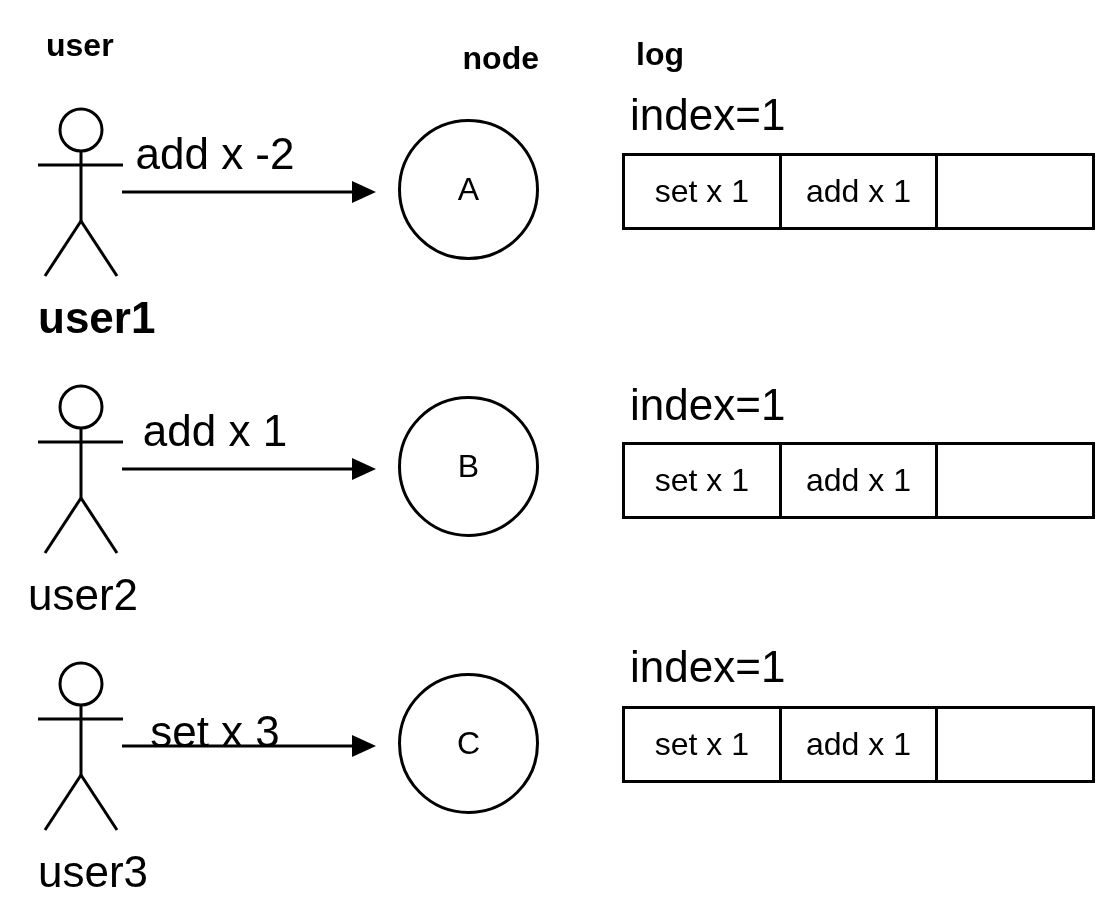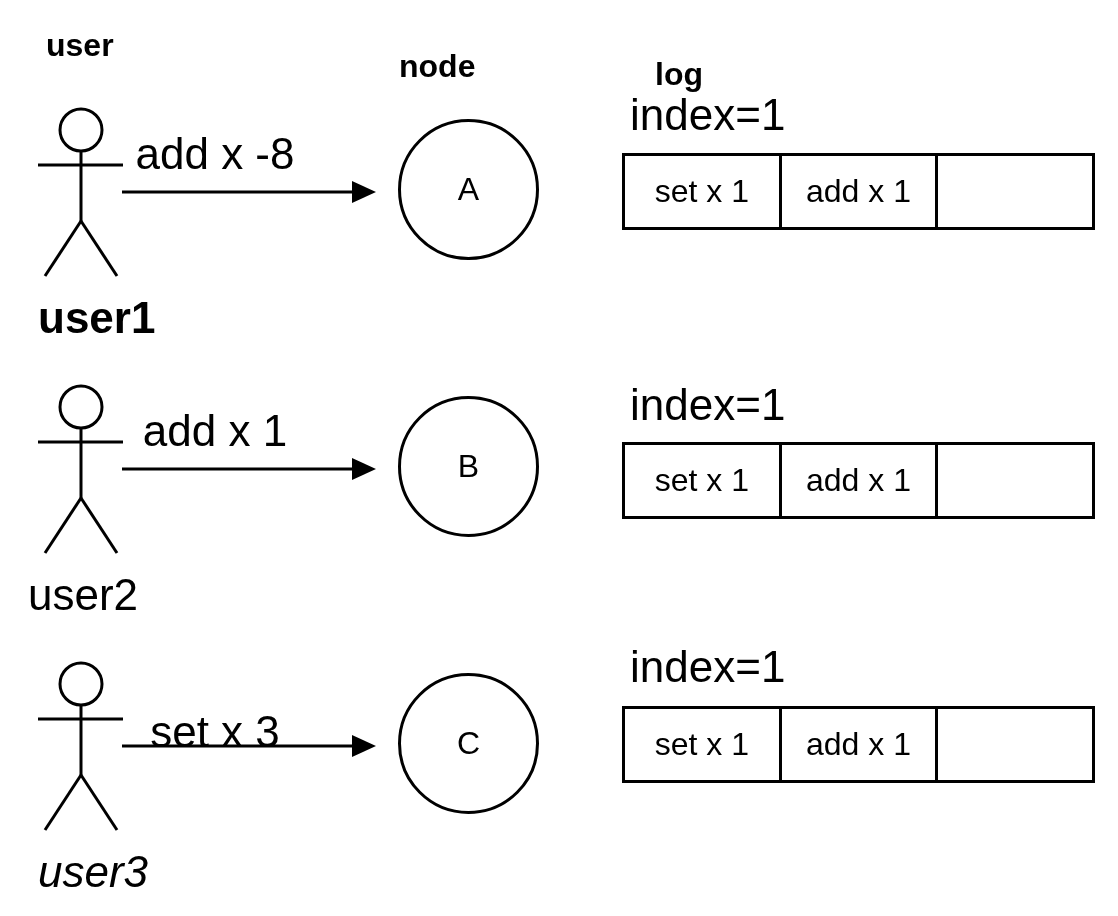"node" div.abs { text-align: left -> right; top: 48px -> 40px }
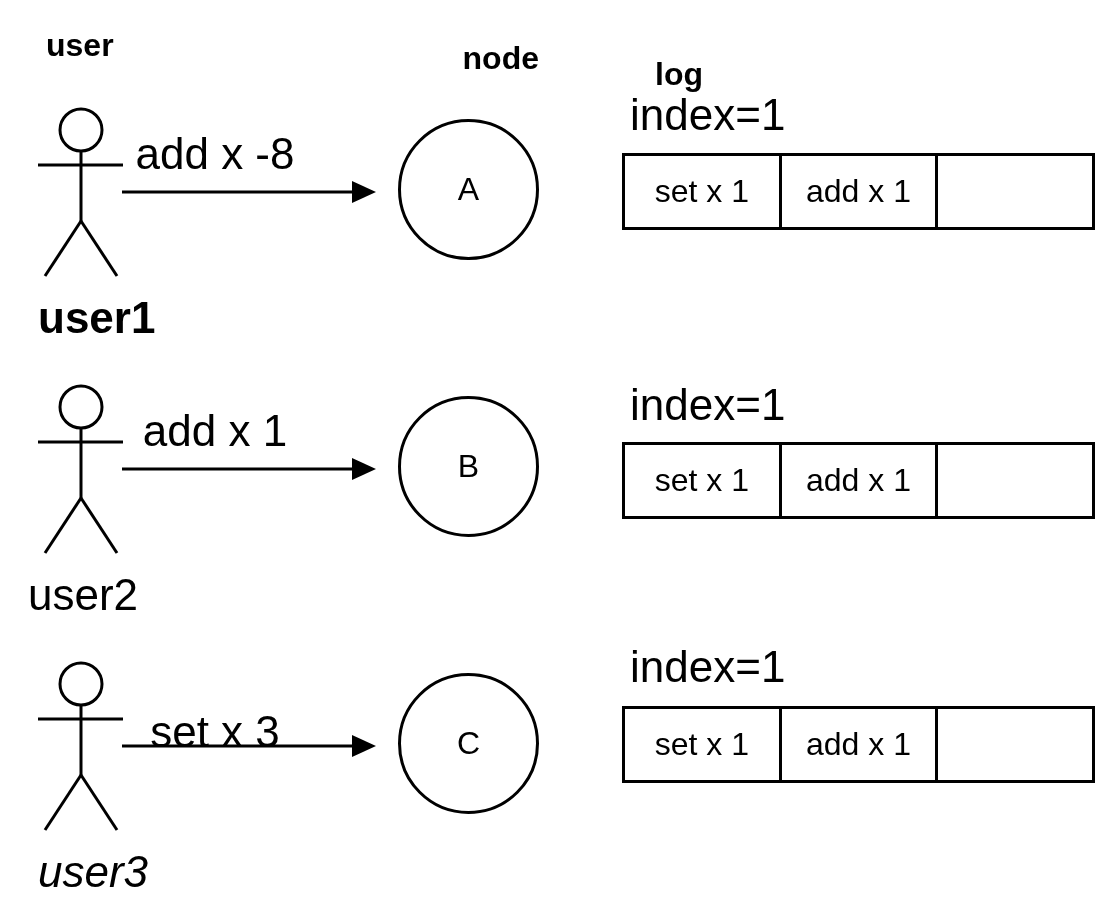"log" div.abs { left: 655px -> 636px; margin-top: 20px -> none }
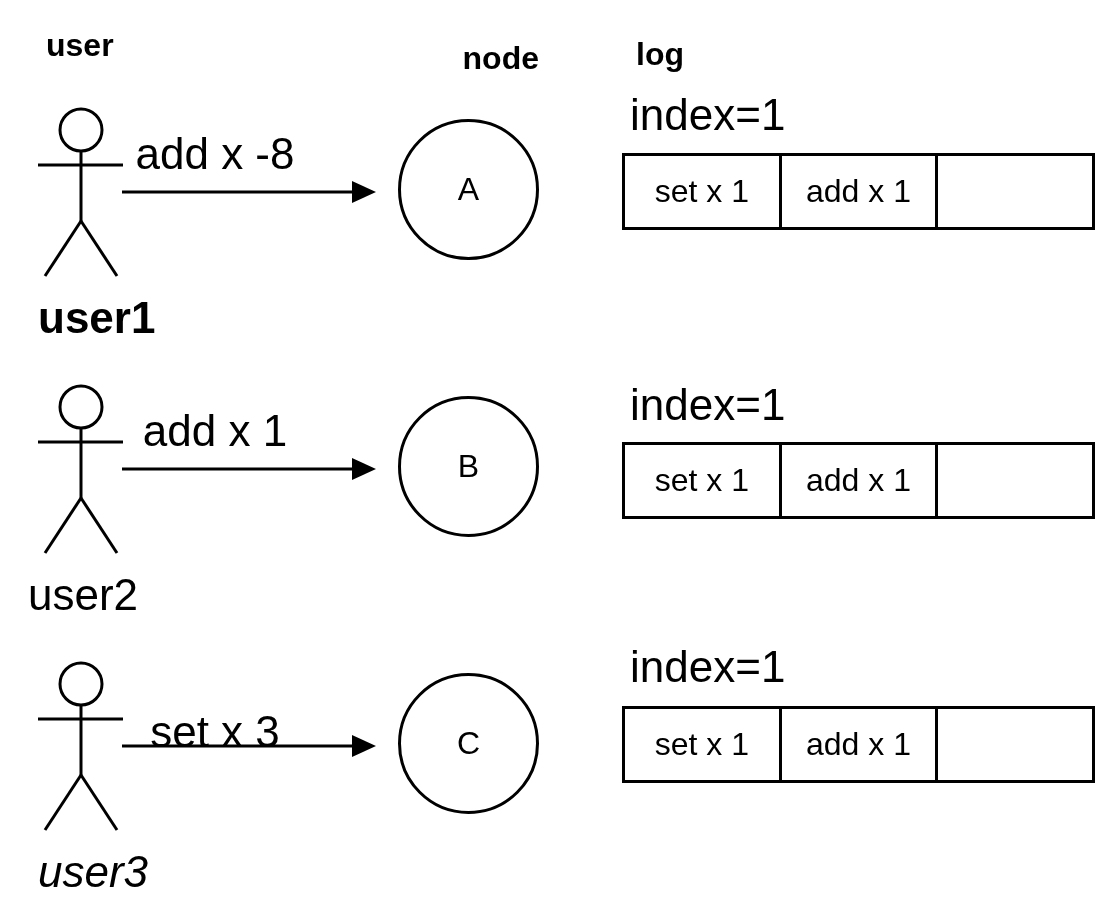"add x -8" div.abs { text: -8 -> -2 }
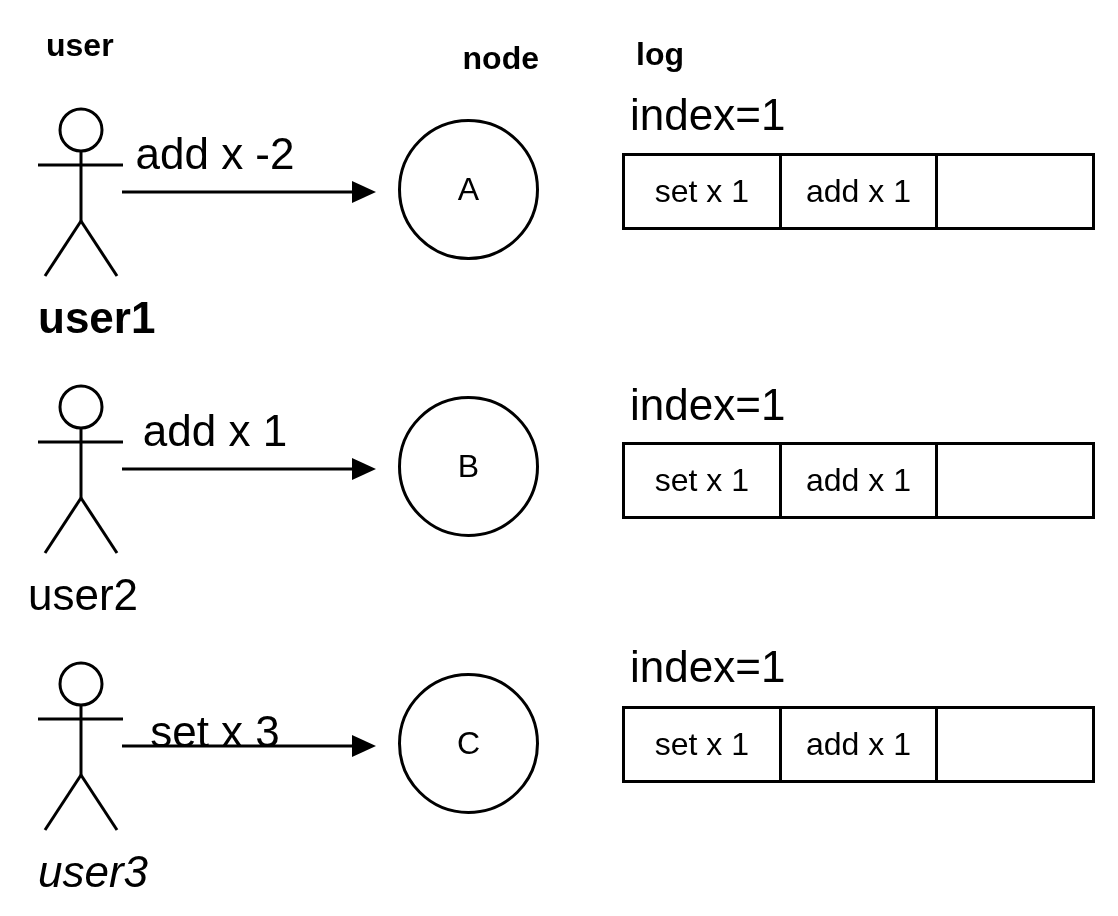"user3" div.abs { font-style: italic -> none }
